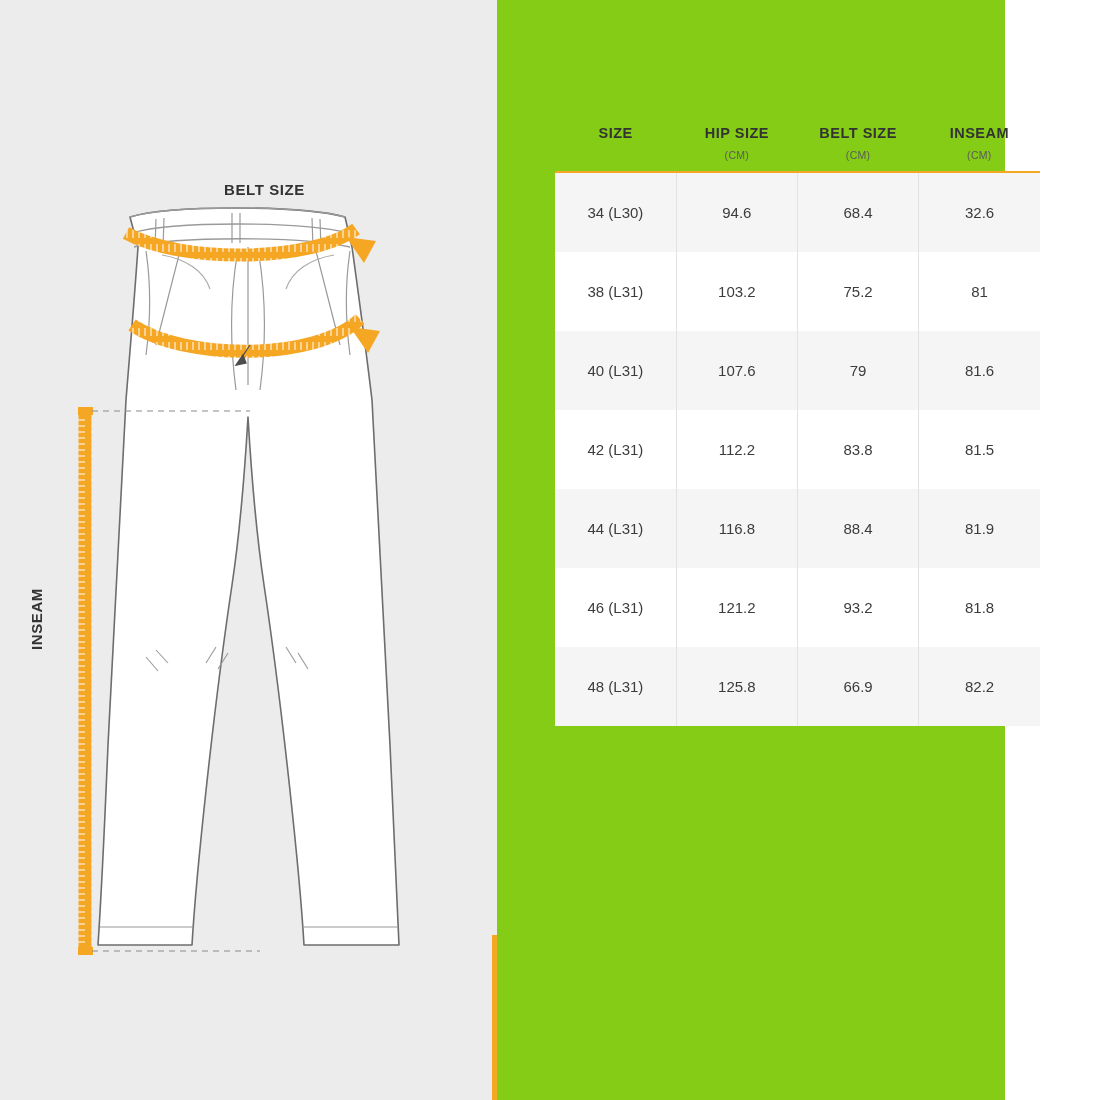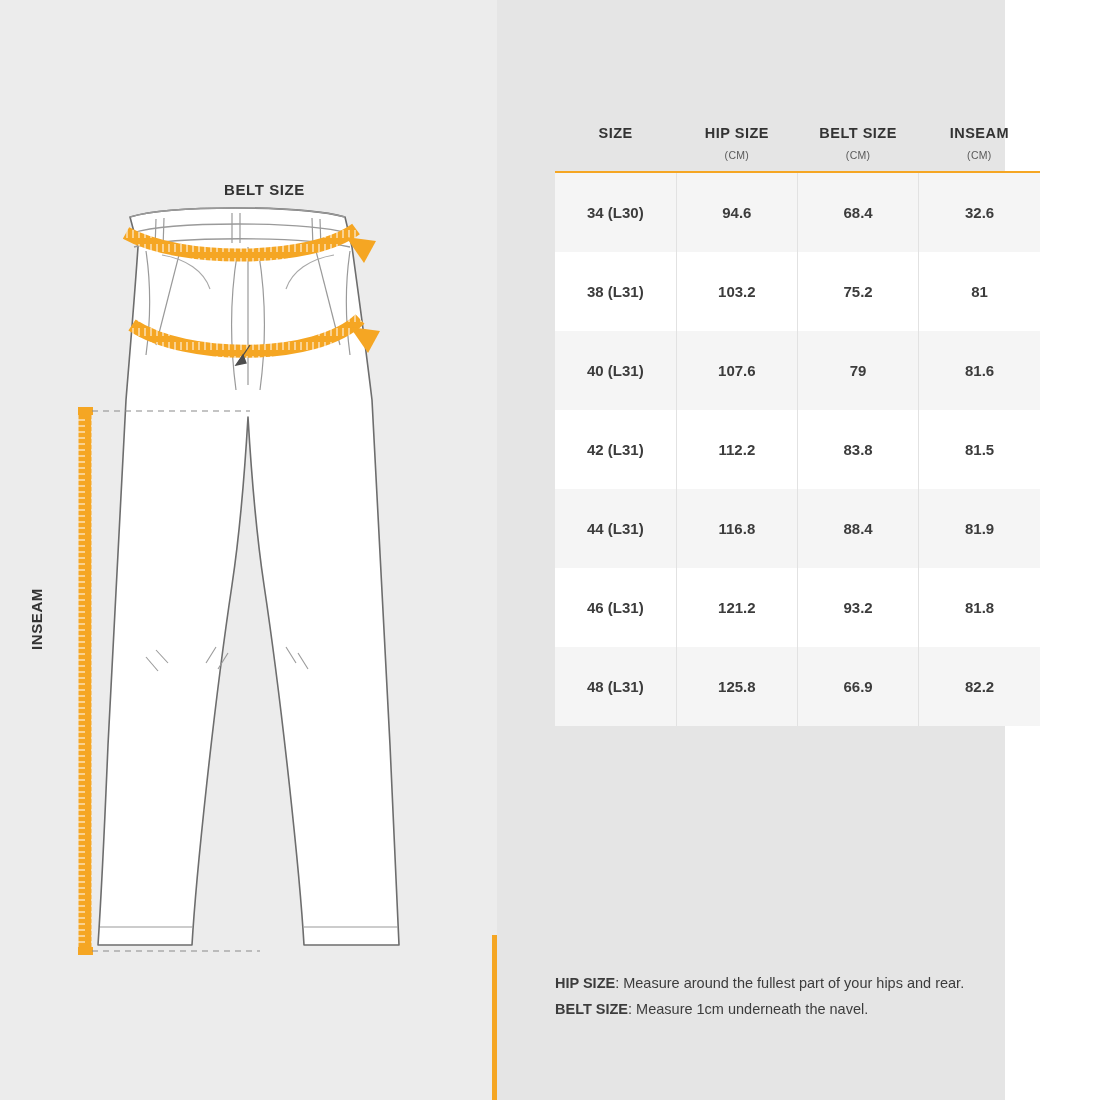"SIZE" .right-panel { background: #e5e5e5 -> #84cc16 }
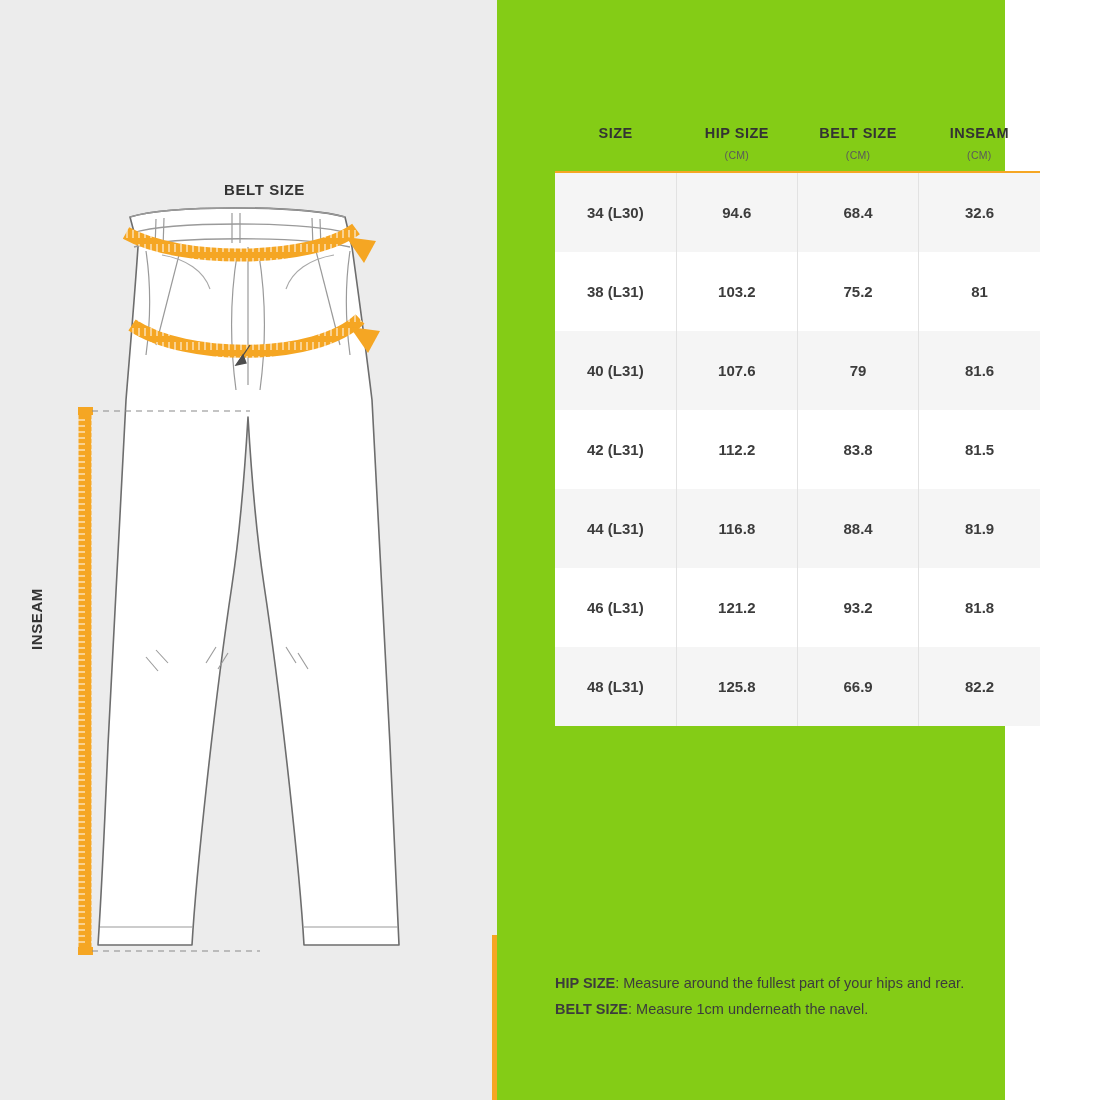"34 (L30)" table.size-table td { font-weight: bold -> none }
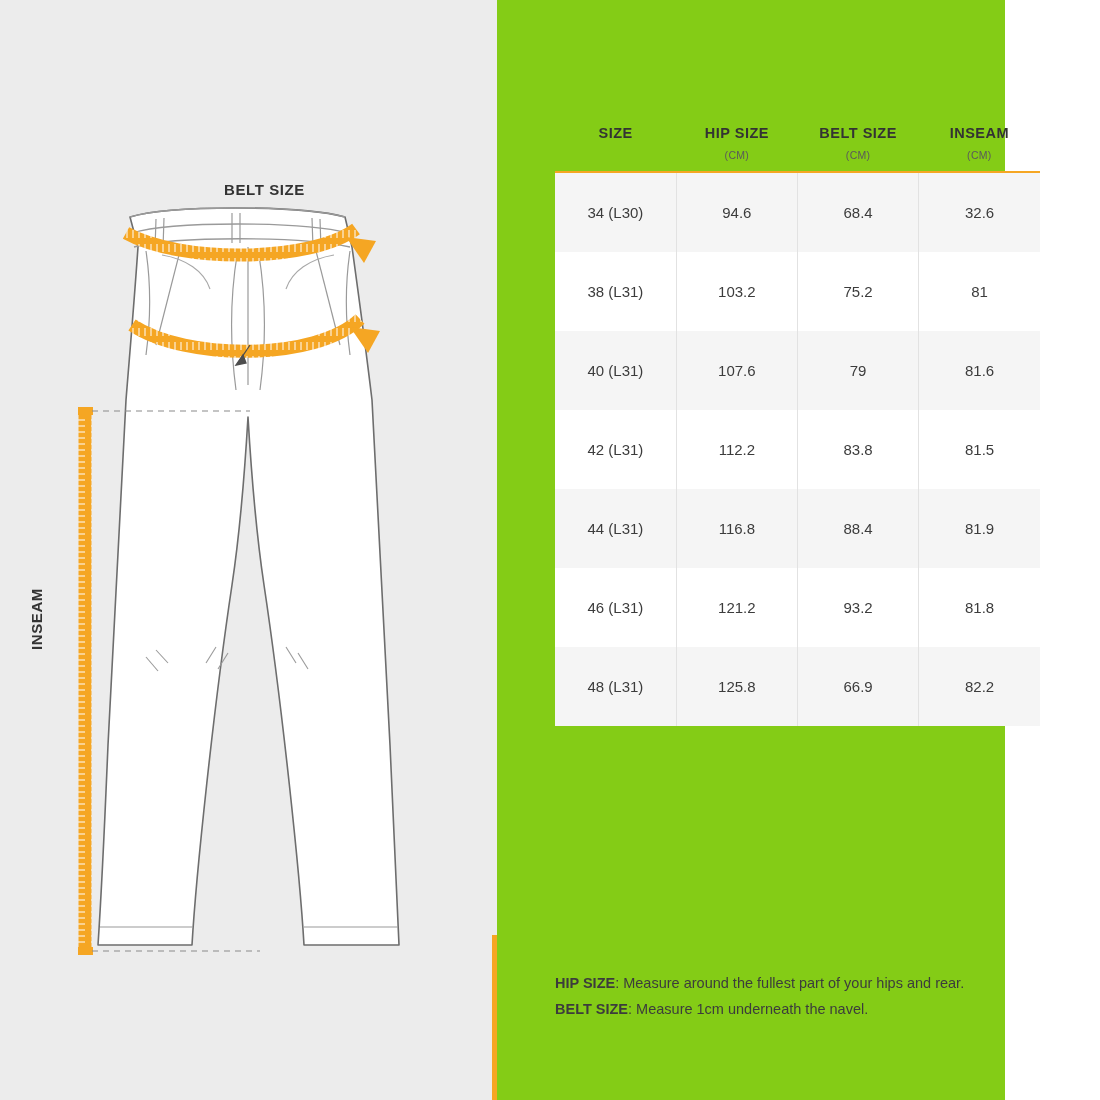"HIP SIZE: Measure around the" div.notes { html: <div> <div> <span>HIP SIZE</span><span>: Measure around the fullest part of your hips and rear.</span> </div> <div> <span>BELT SIZE</span><span>: Measure 1cm underneath the navel.</span> </div> </div> -> none }
